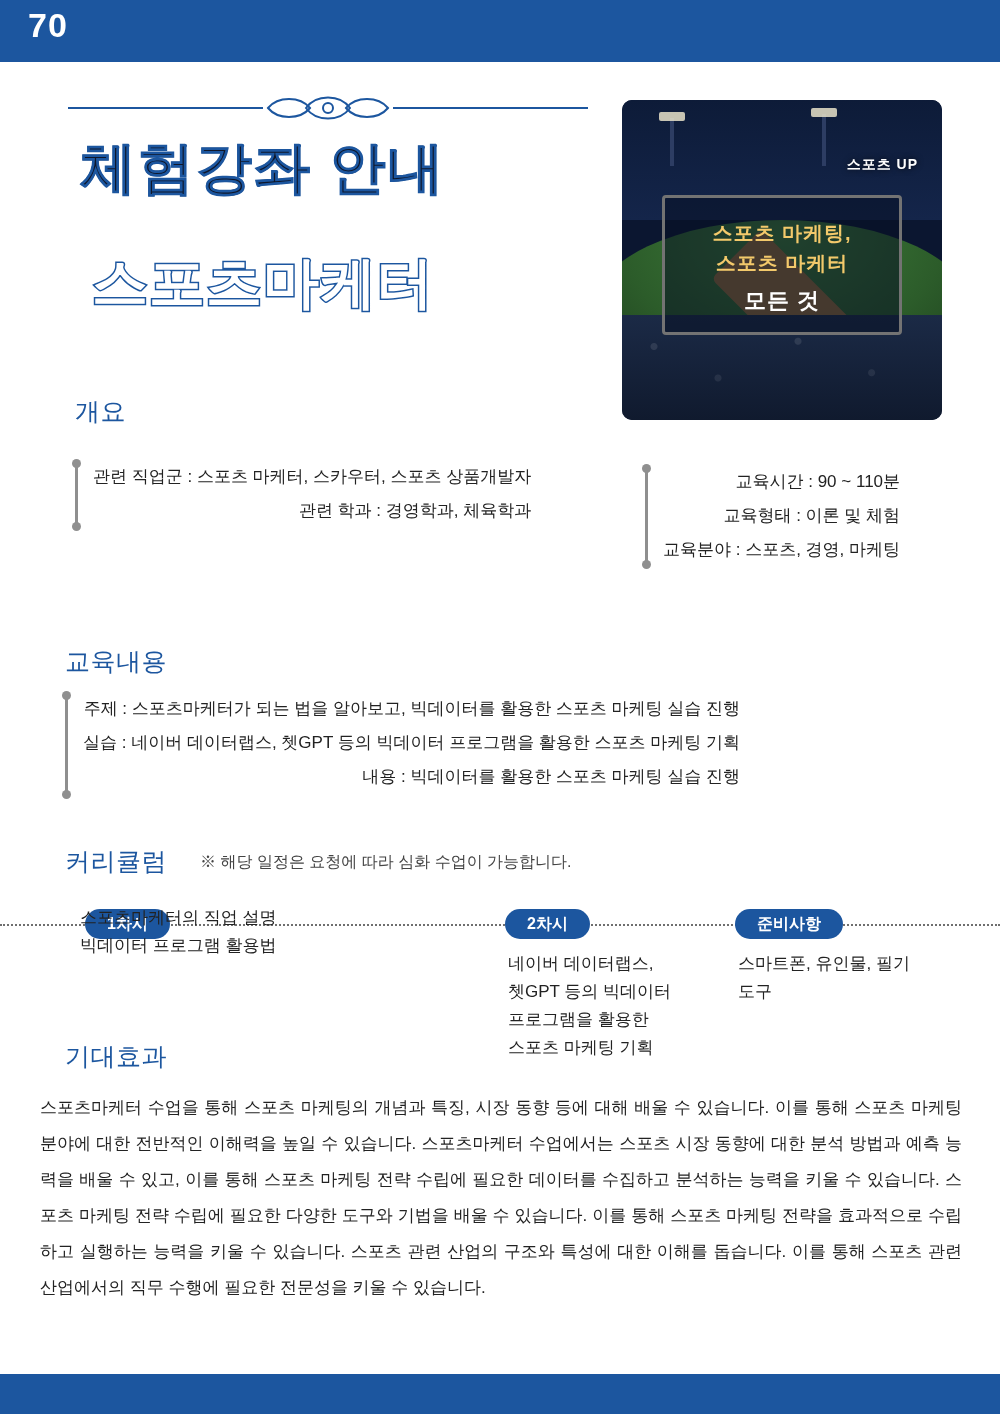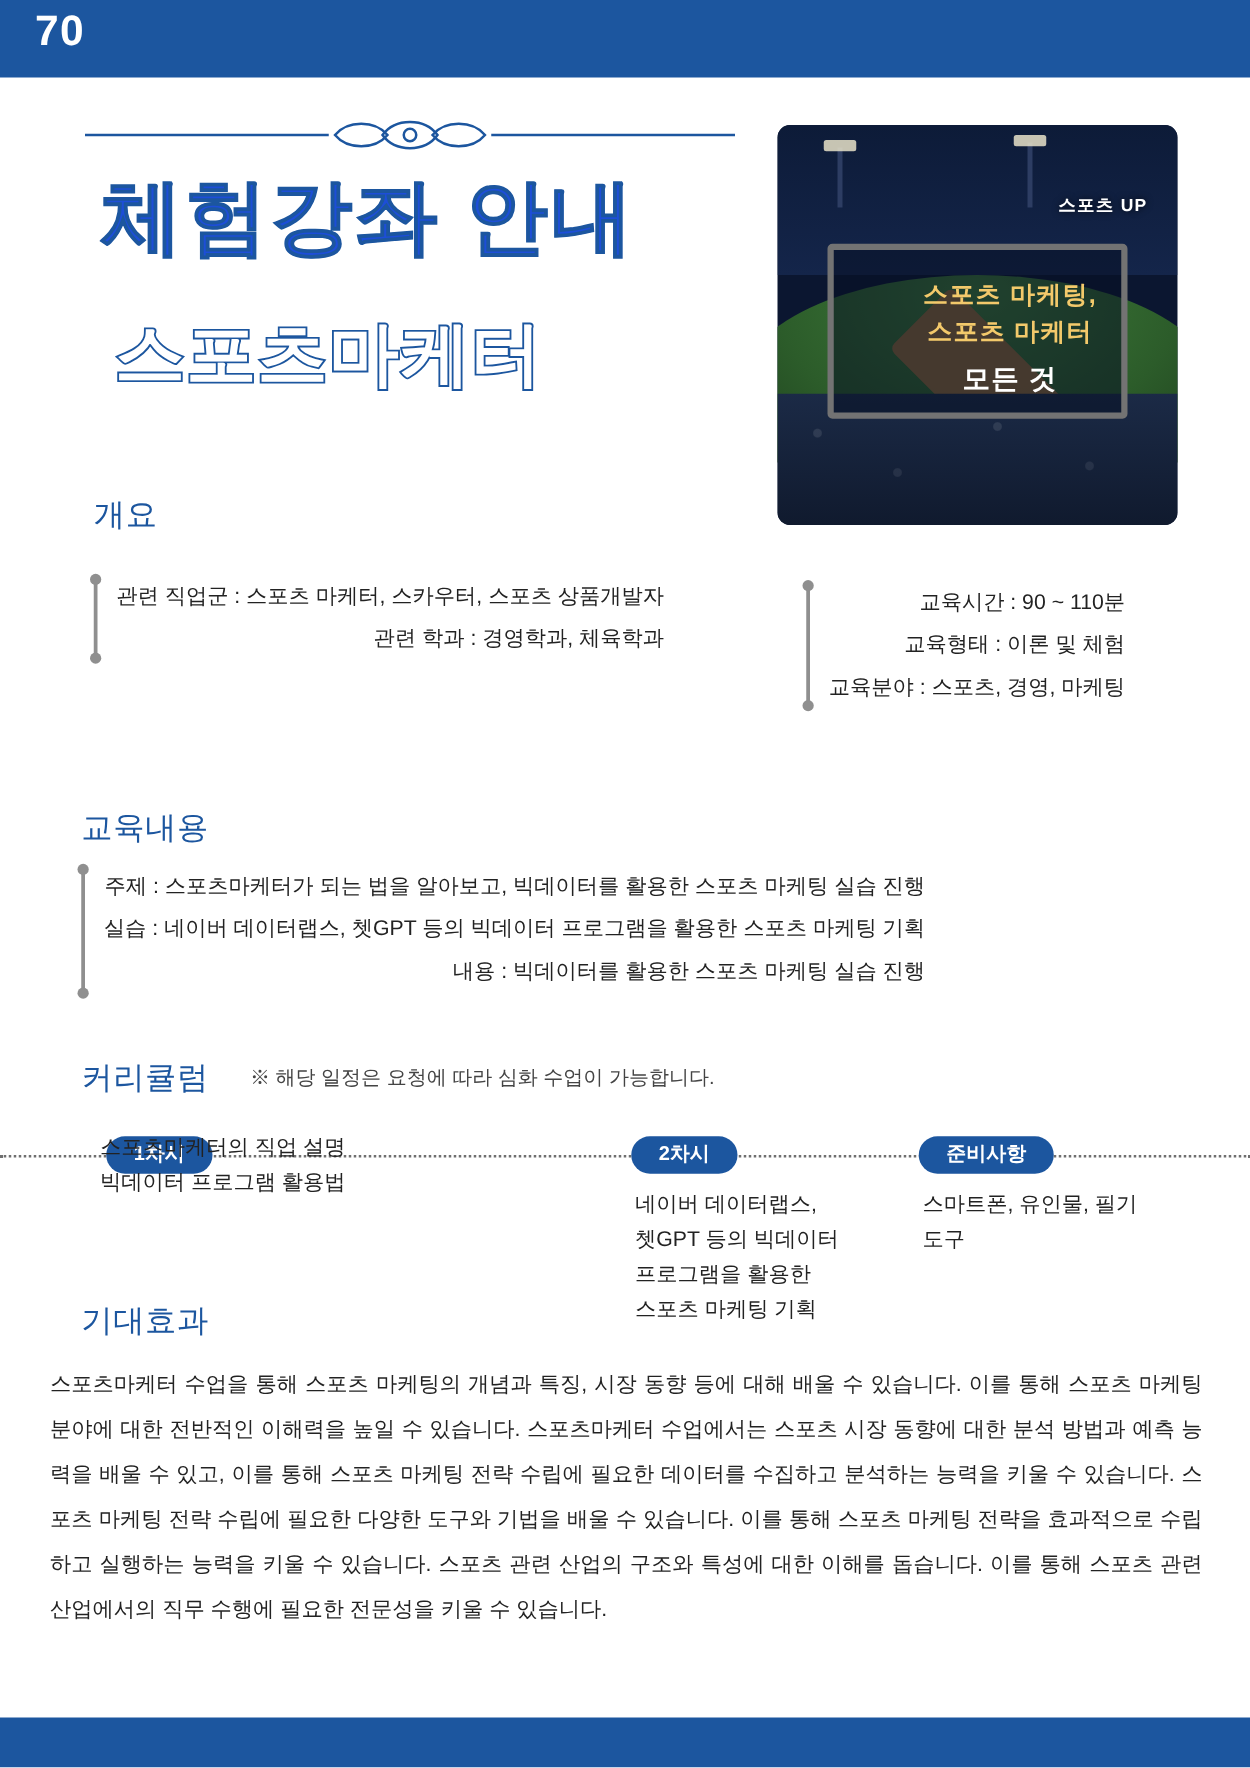"체험강좌 안내" .title-main { color: #1d4ed8 -> #0f172a; font-size: 66px -> 56px }
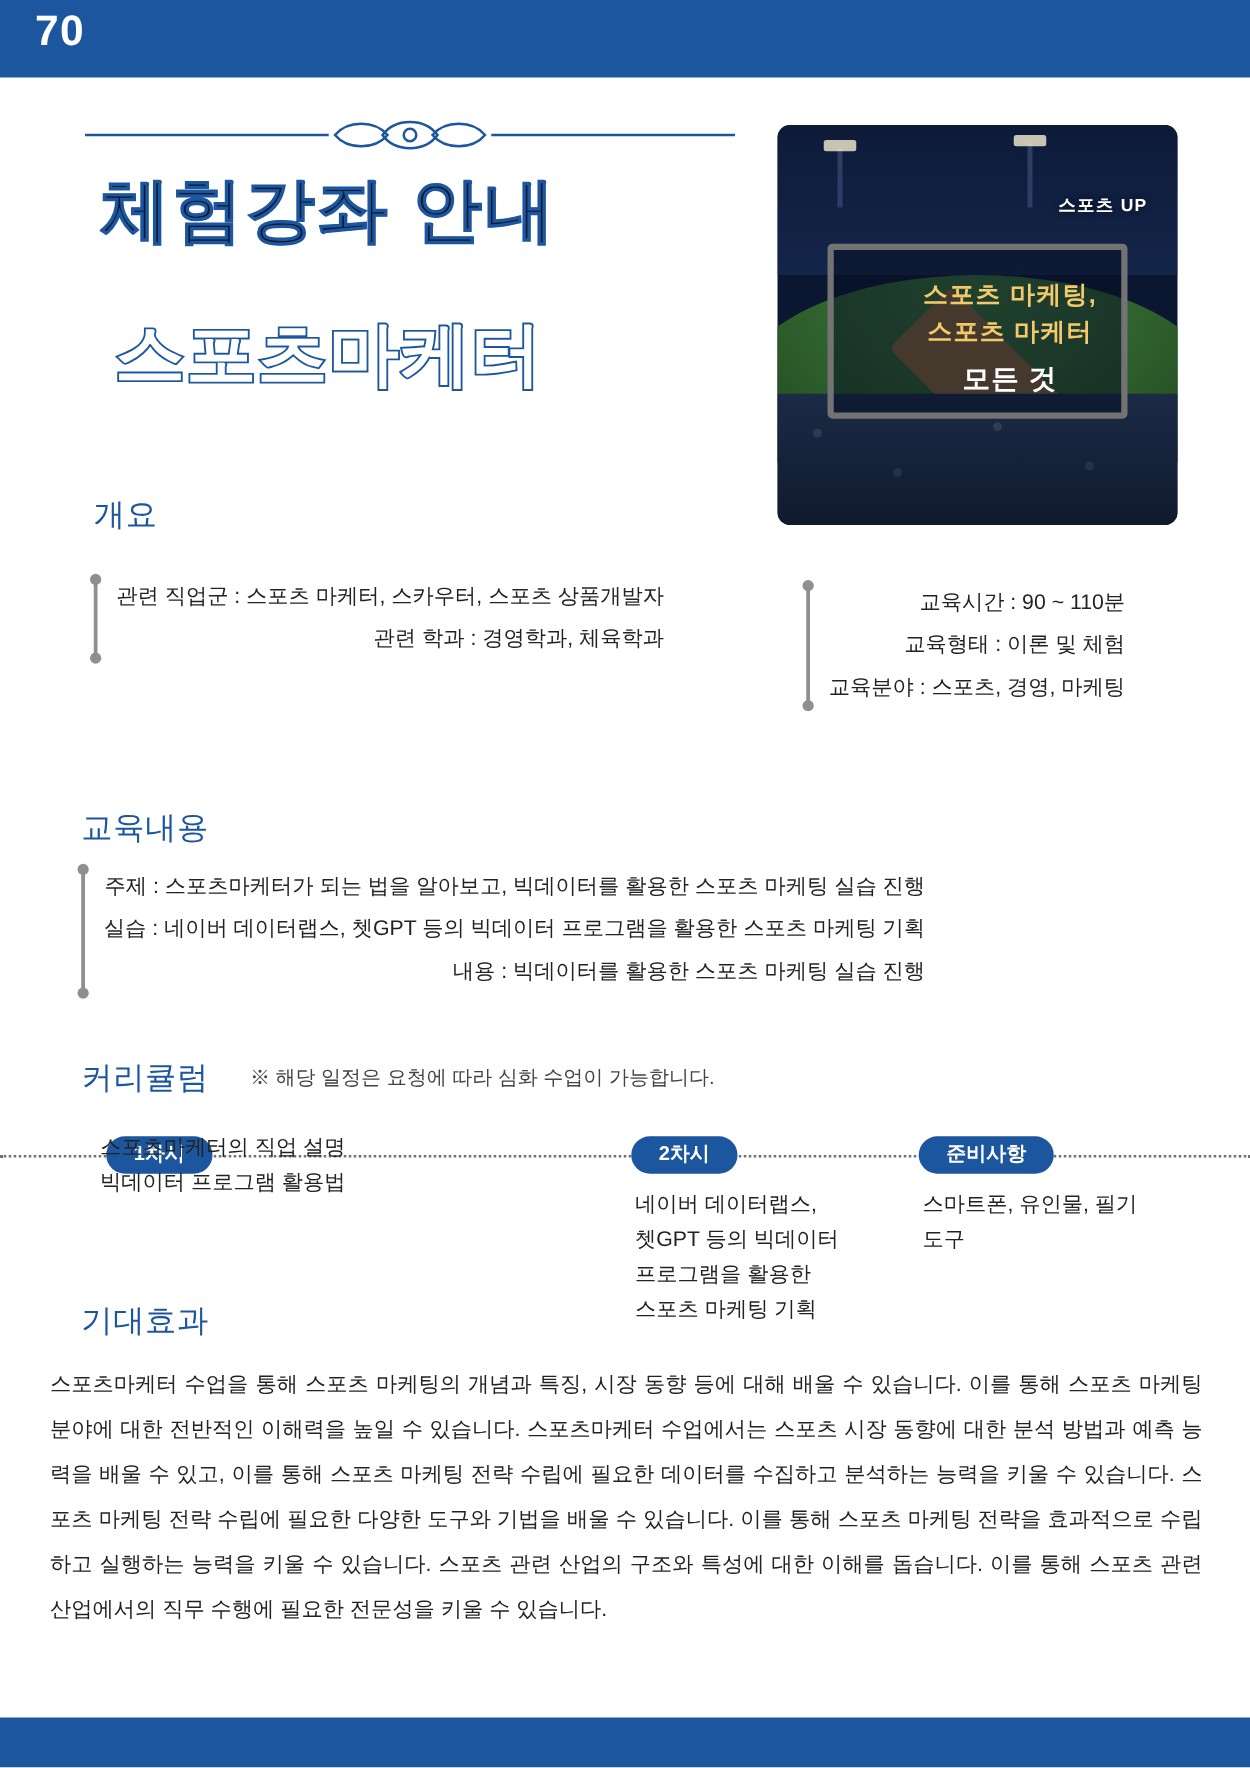"스포츠 마케팅," .thumb .panel { border: 5px solid #737373 -> 3px solid #737373; padding-left: 26px -> none }
